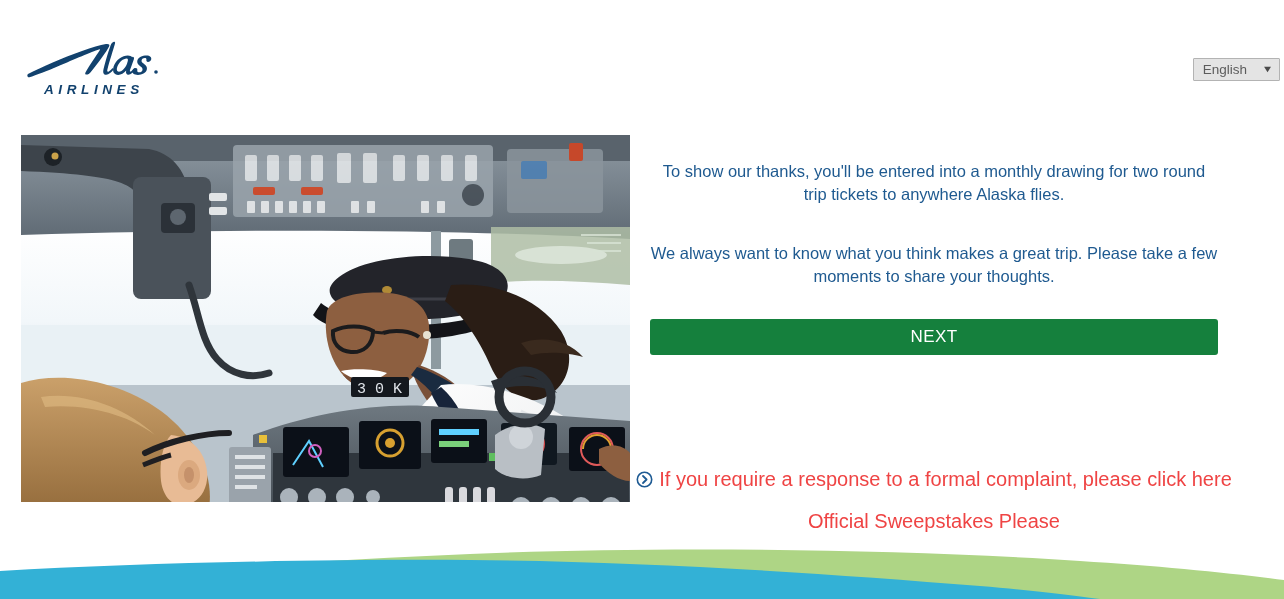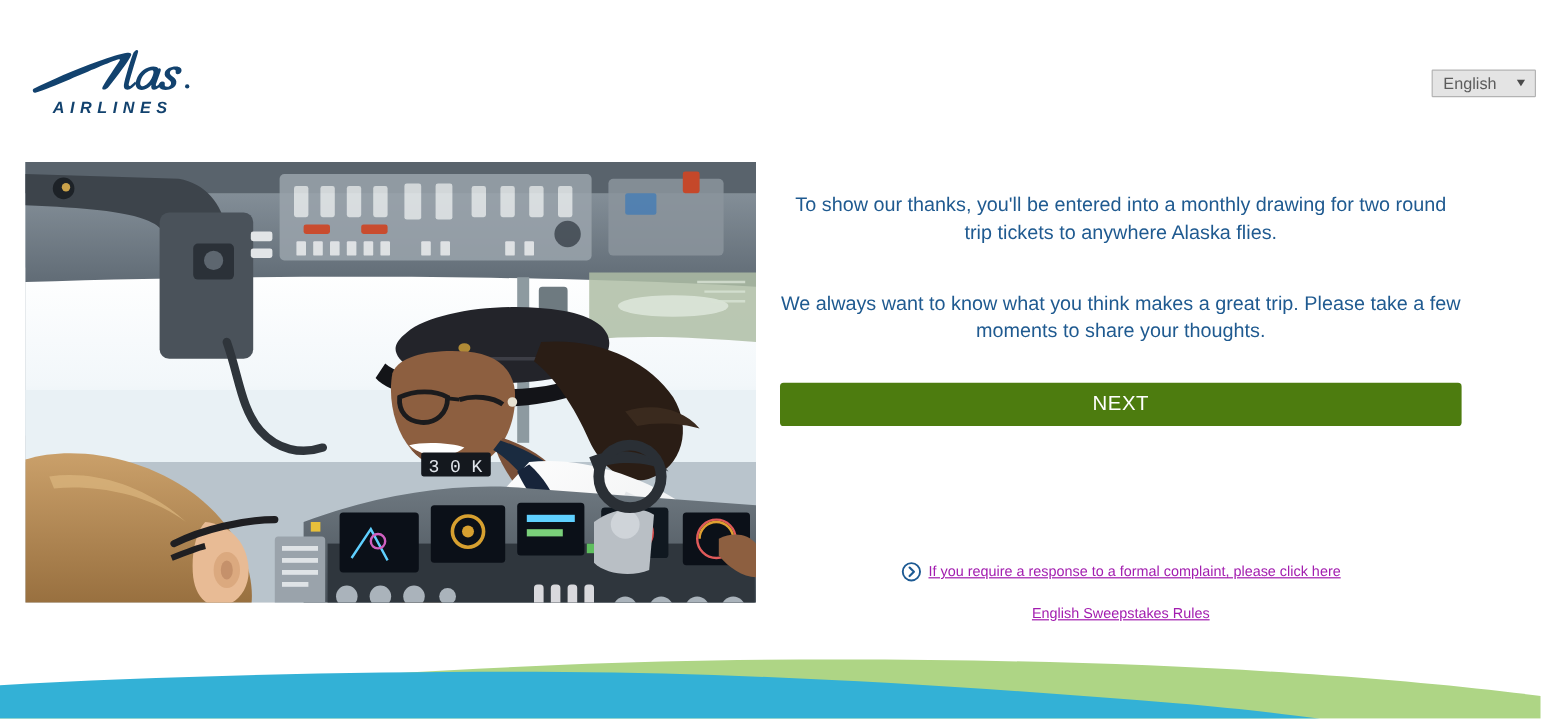"NEXT" .next-button { background: #4d7c0f -> #15803d }
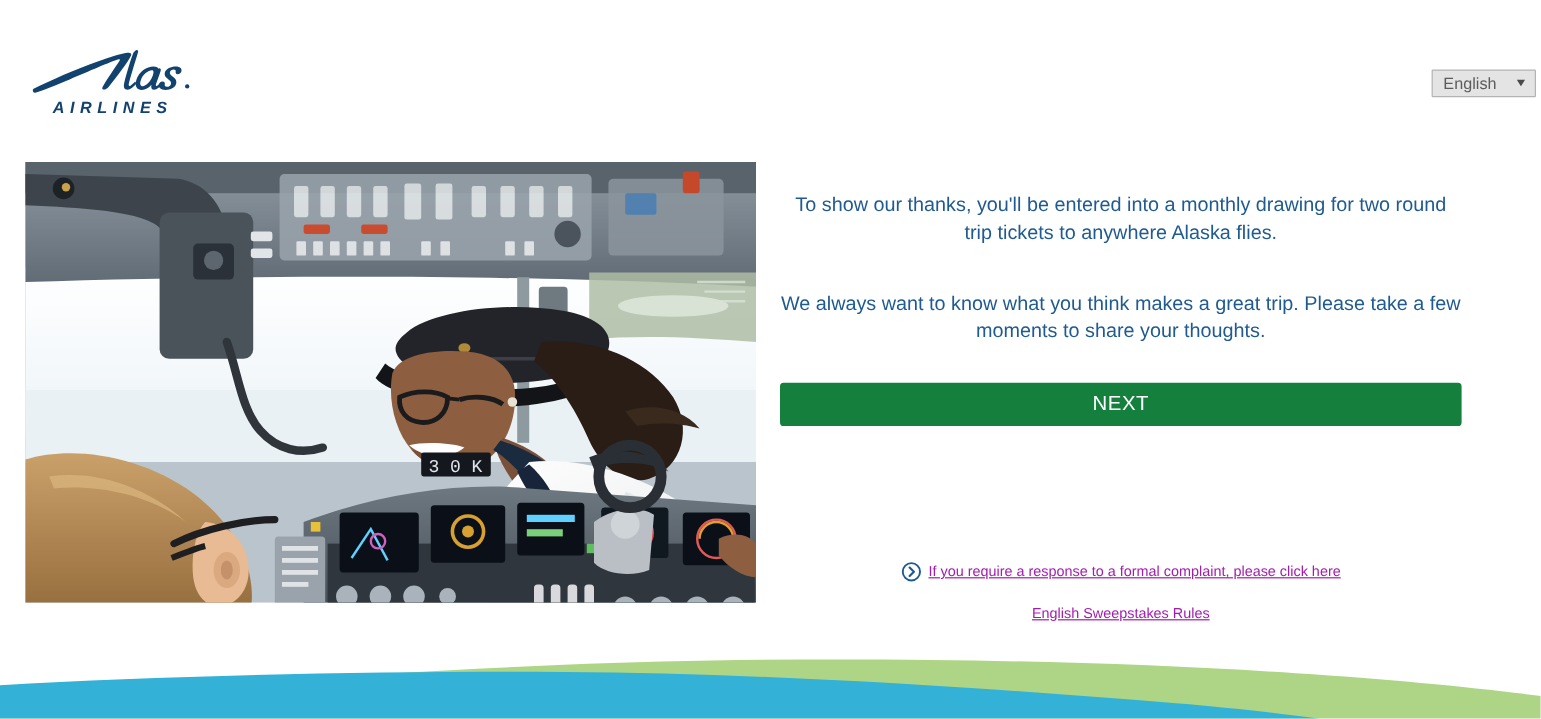"If you require a response" .site-link { color: #a21caf -> #ef4444; font-size: 12px -> 20px; text-decoration: underline -> none }
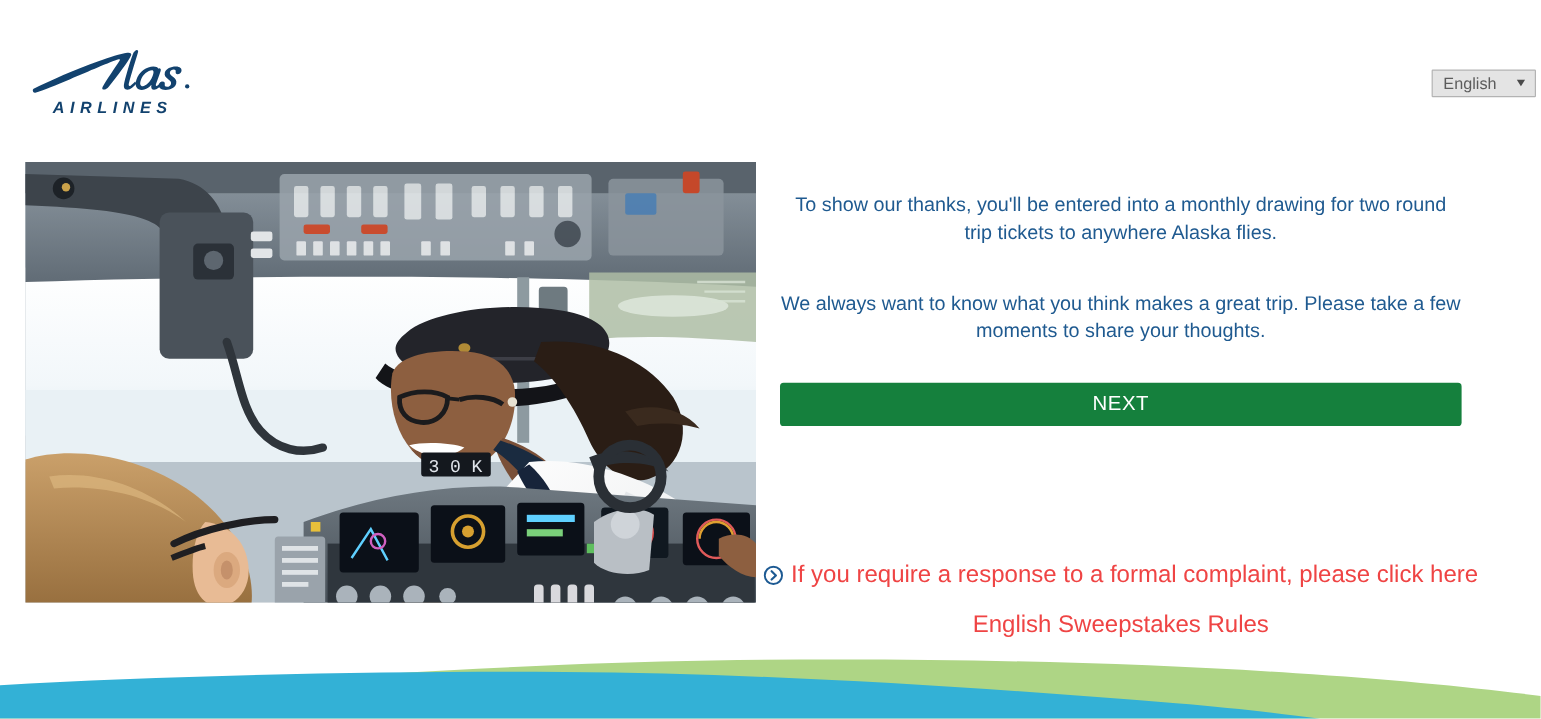"English Sweepstakes Rules" a.site-link { text: English Sweepstakes Rules -> Official Sweepstakes Please }
